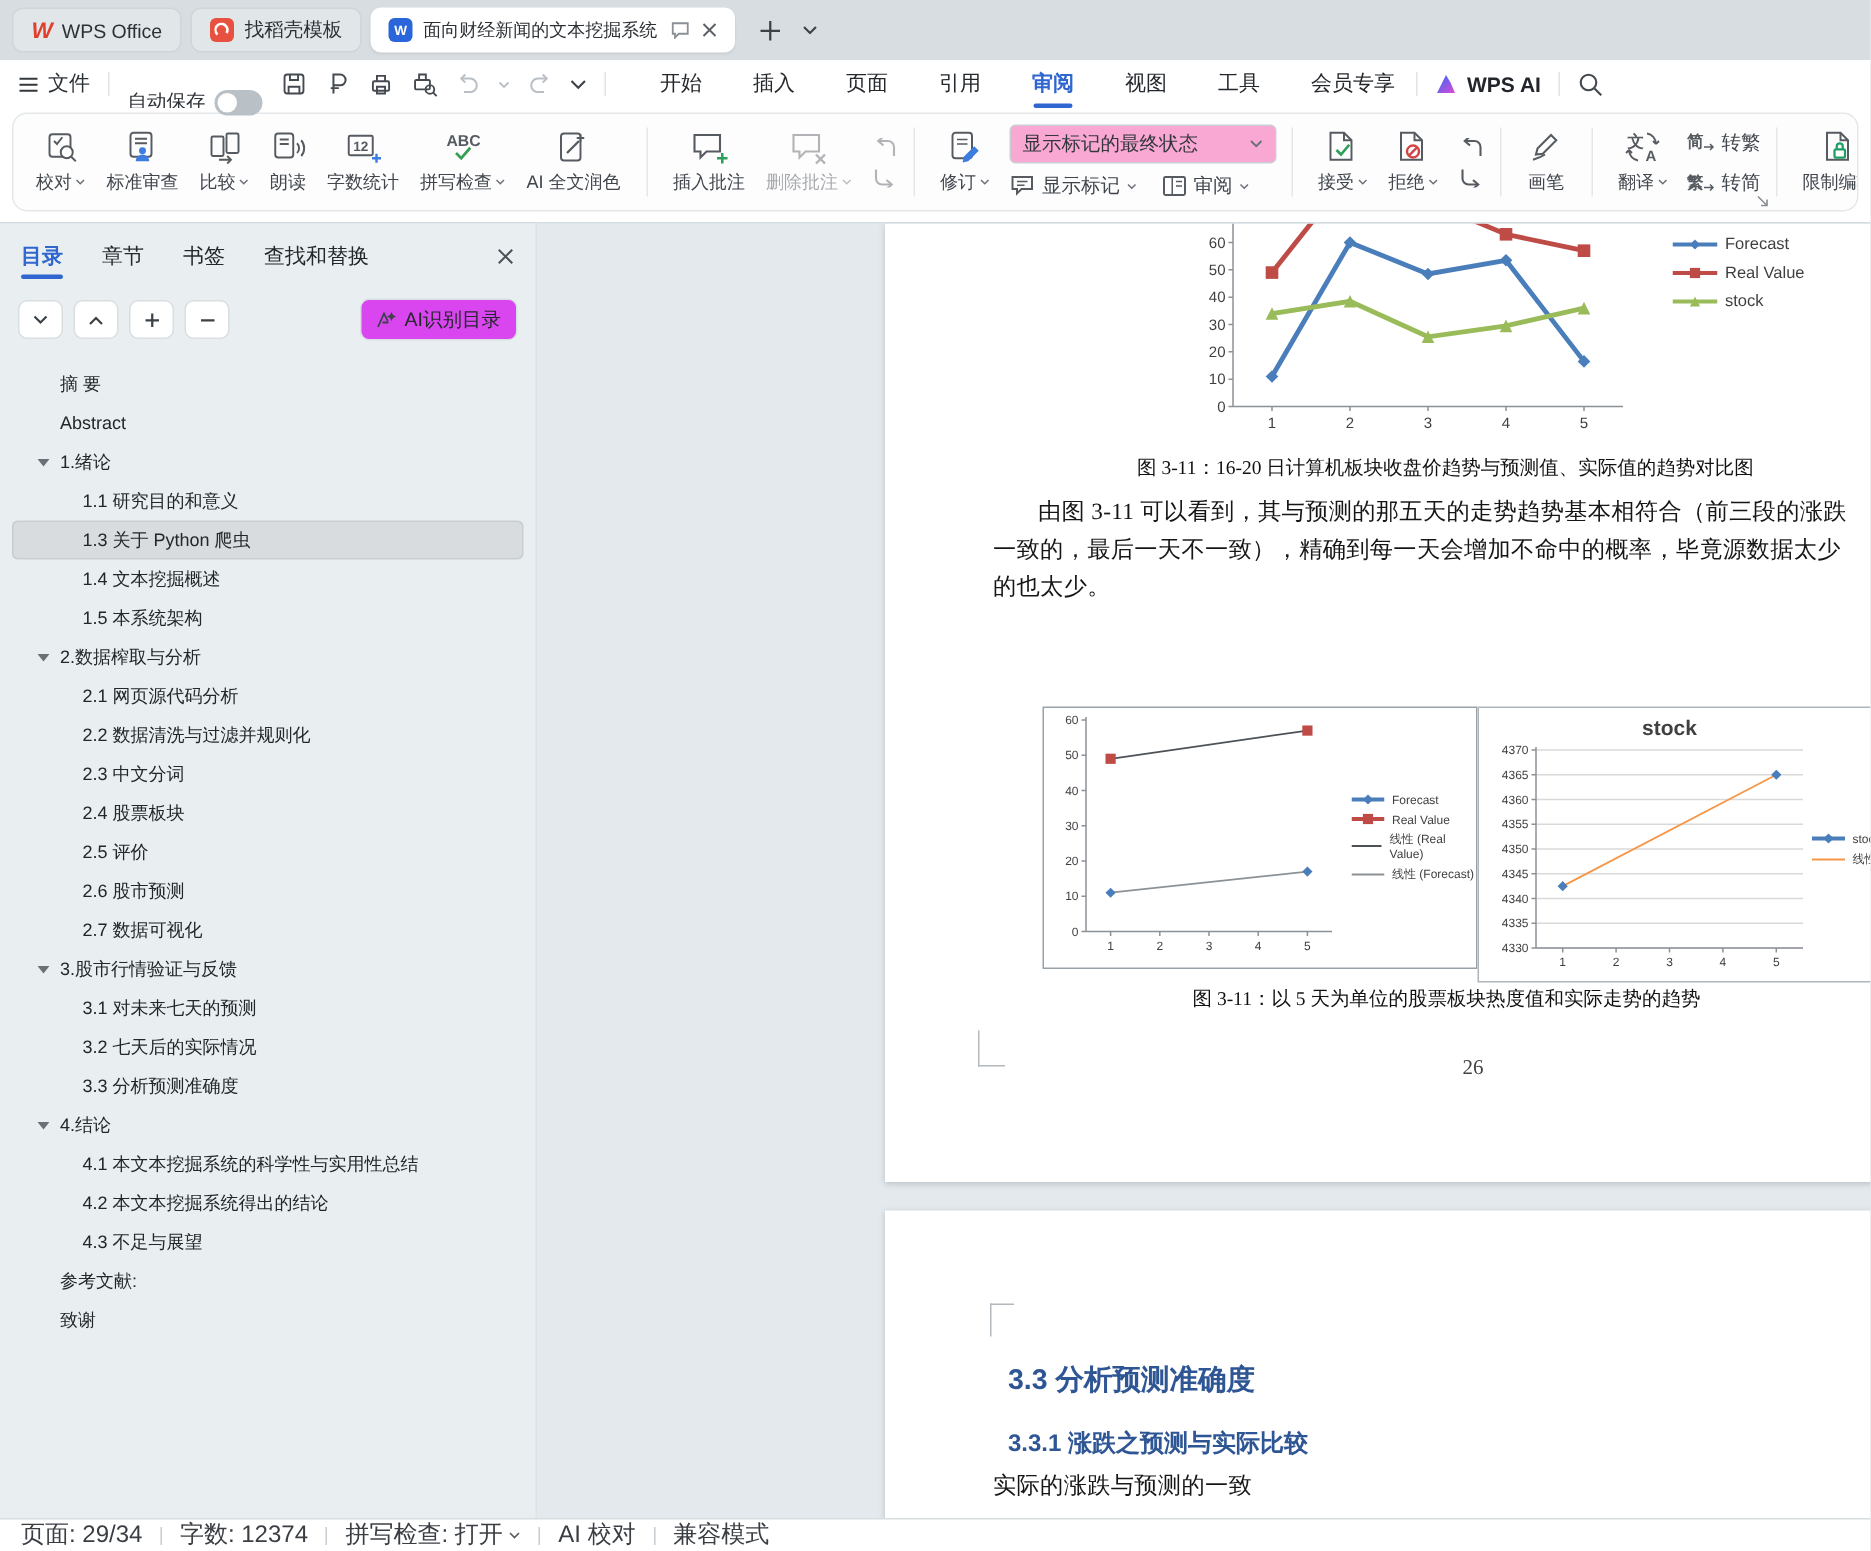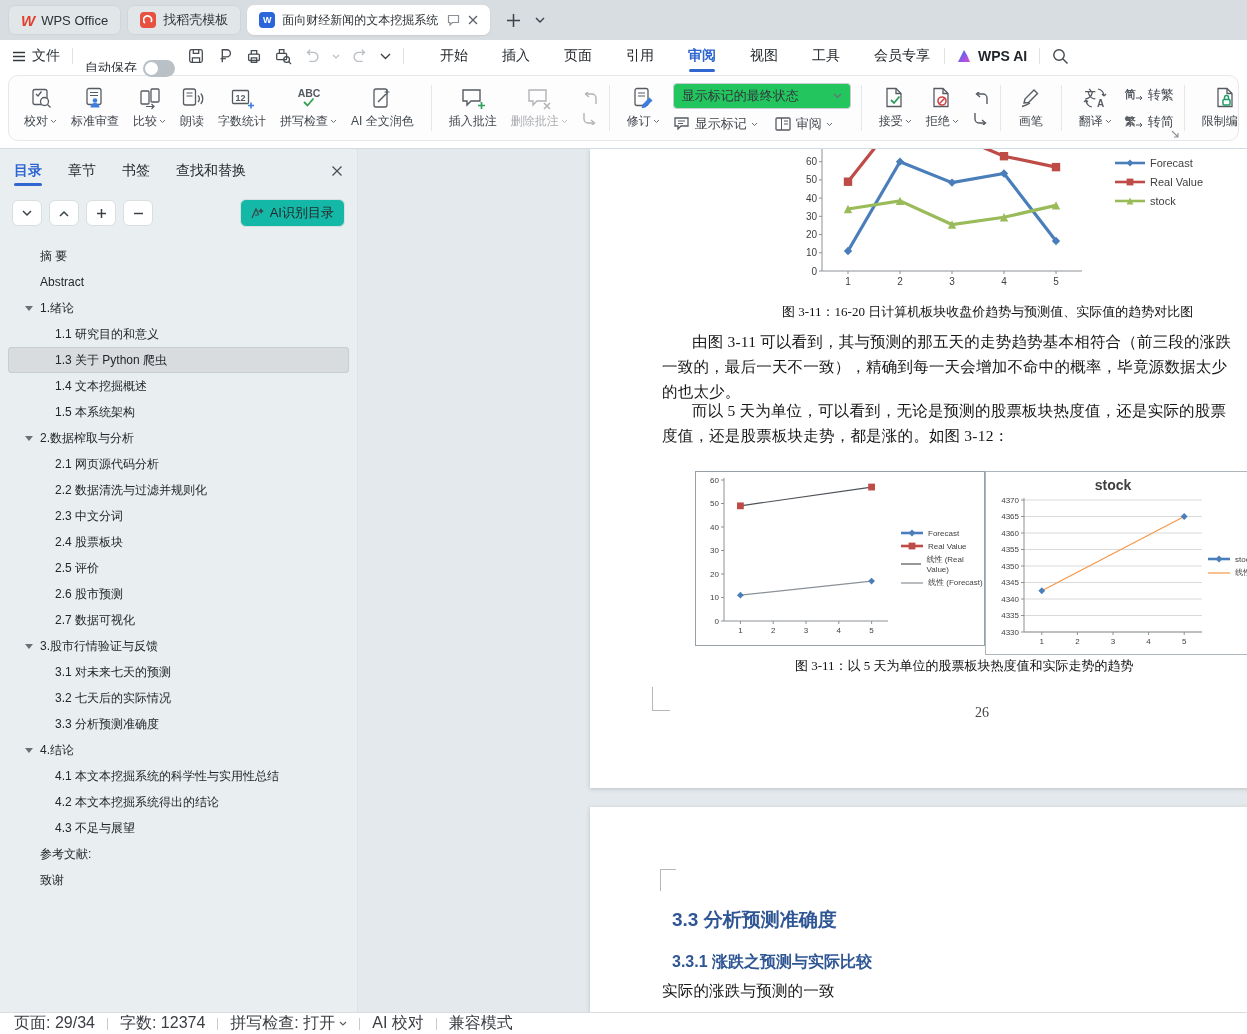"显示标记的最终状态" .select { background: #22c55e -> #f9a8d4 }
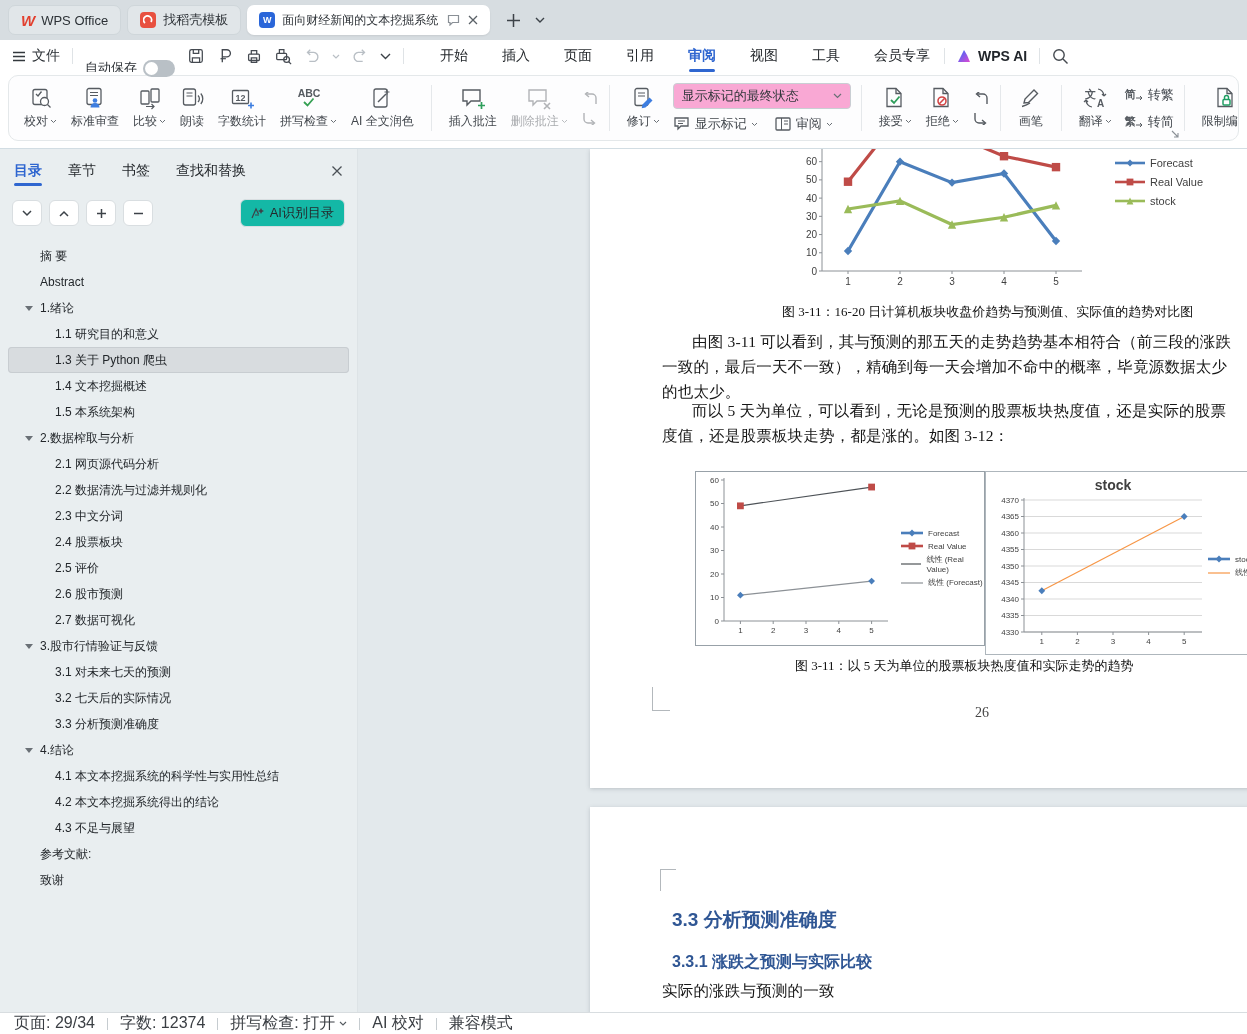"AI识别目录" .ai-btn { background: #14b8a6 -> #d946ef }
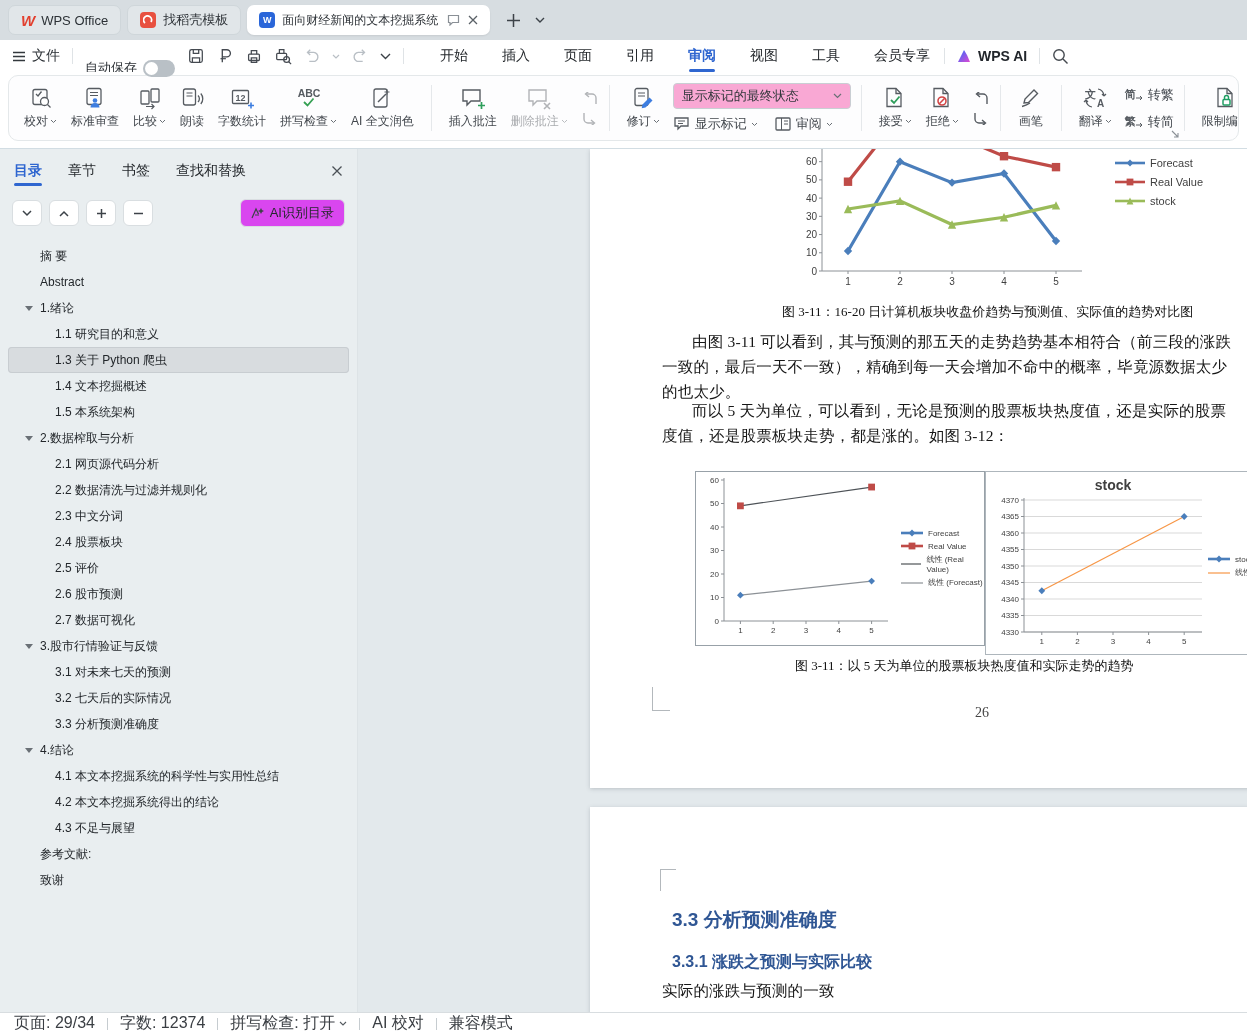"图 3-11：16-20 日计算机板块收盘价趋势与预测值、实际值的趋势对比图" .cap1 { left: 192px -> 168px }
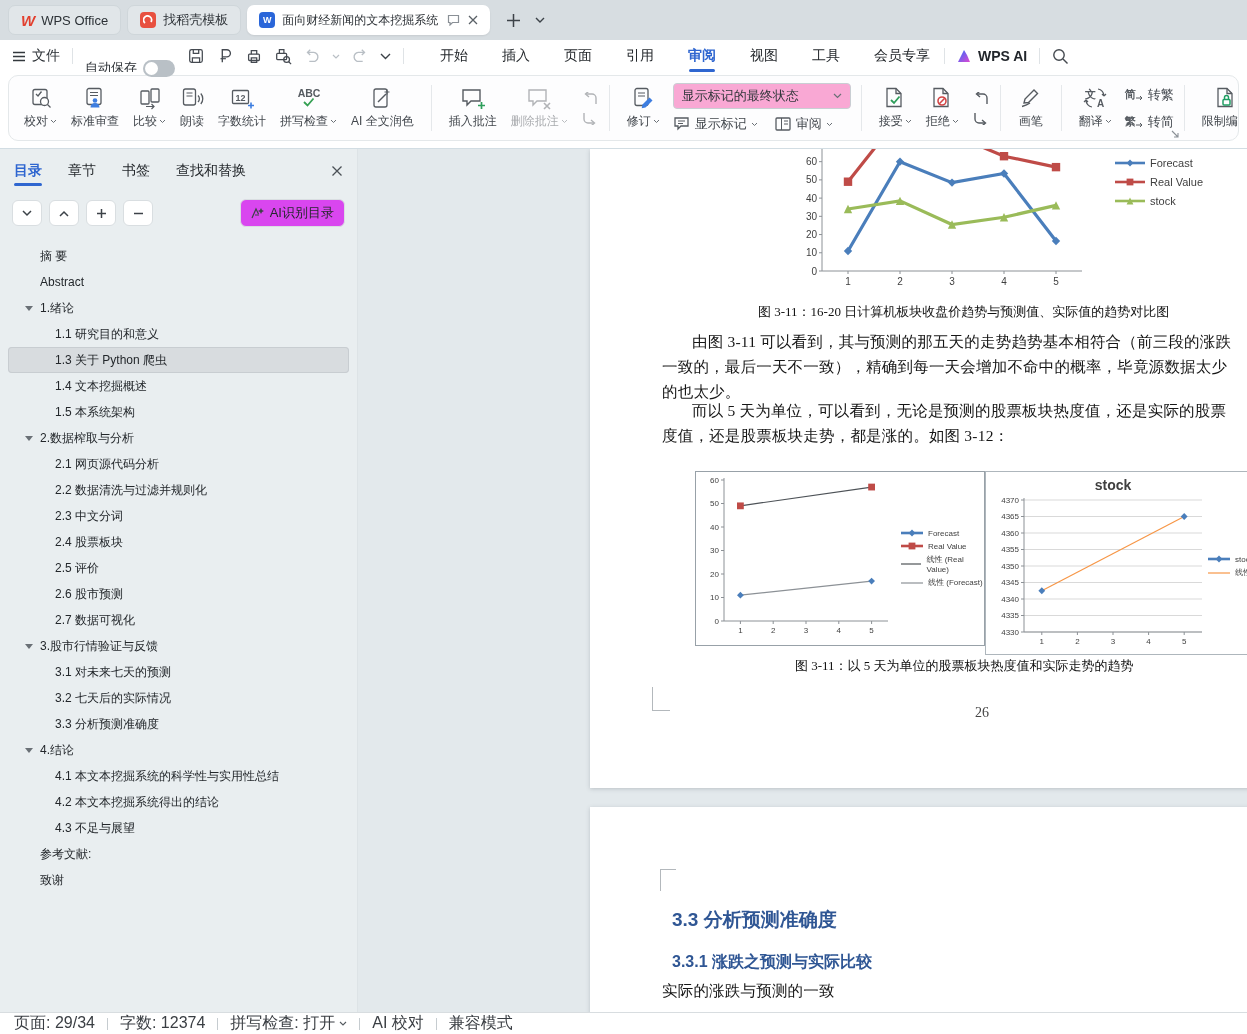"而以 5 天为单位，可以看到，无论是预测的股票板块热度值，还是实际的股票" div.para { html: <div> <div>而以 5 天为单位，可以看到，无论是预测的股票板块热度值，还是实际的股票</div> <div>度值，还是股票板块走势，都是涨的。如图 3-12：</div> </div> -> none }
